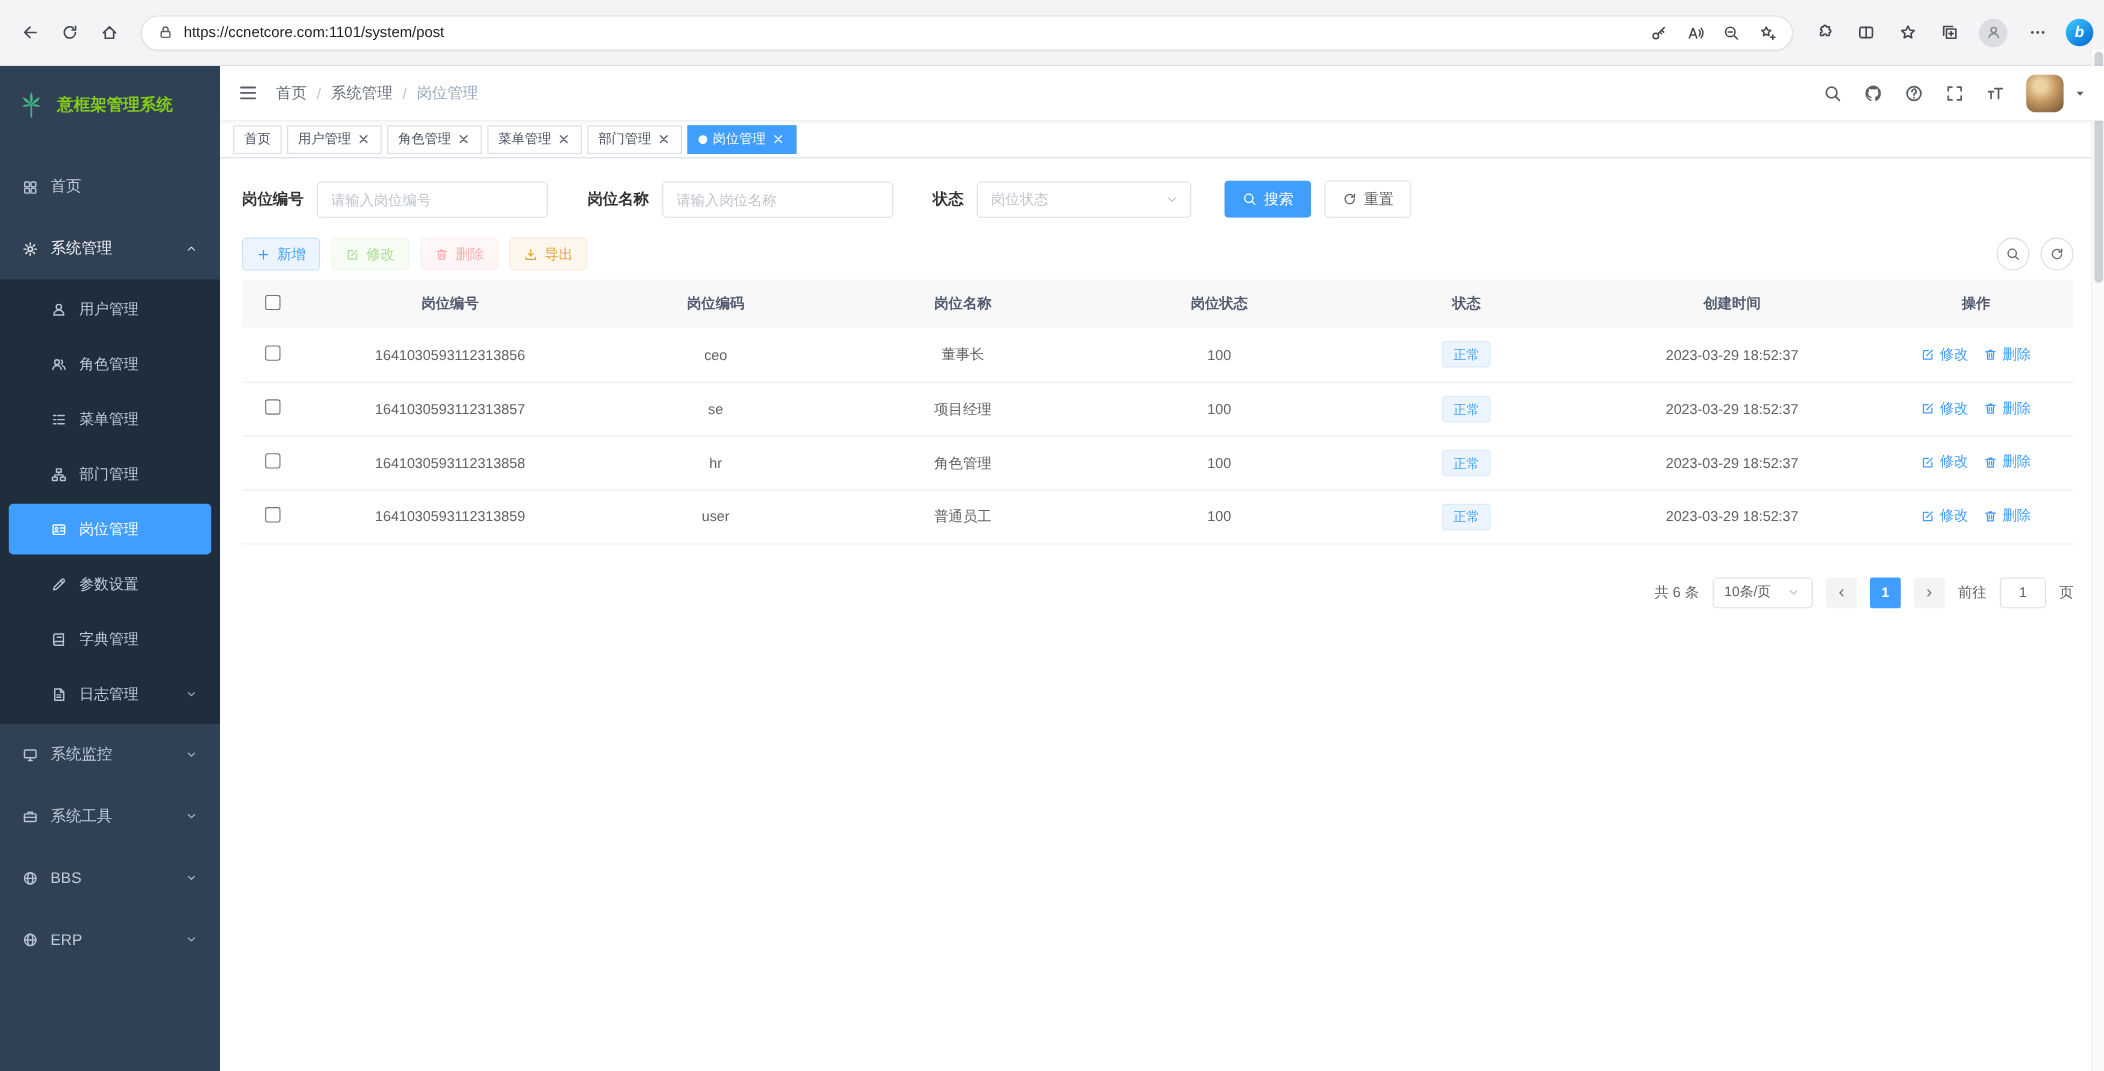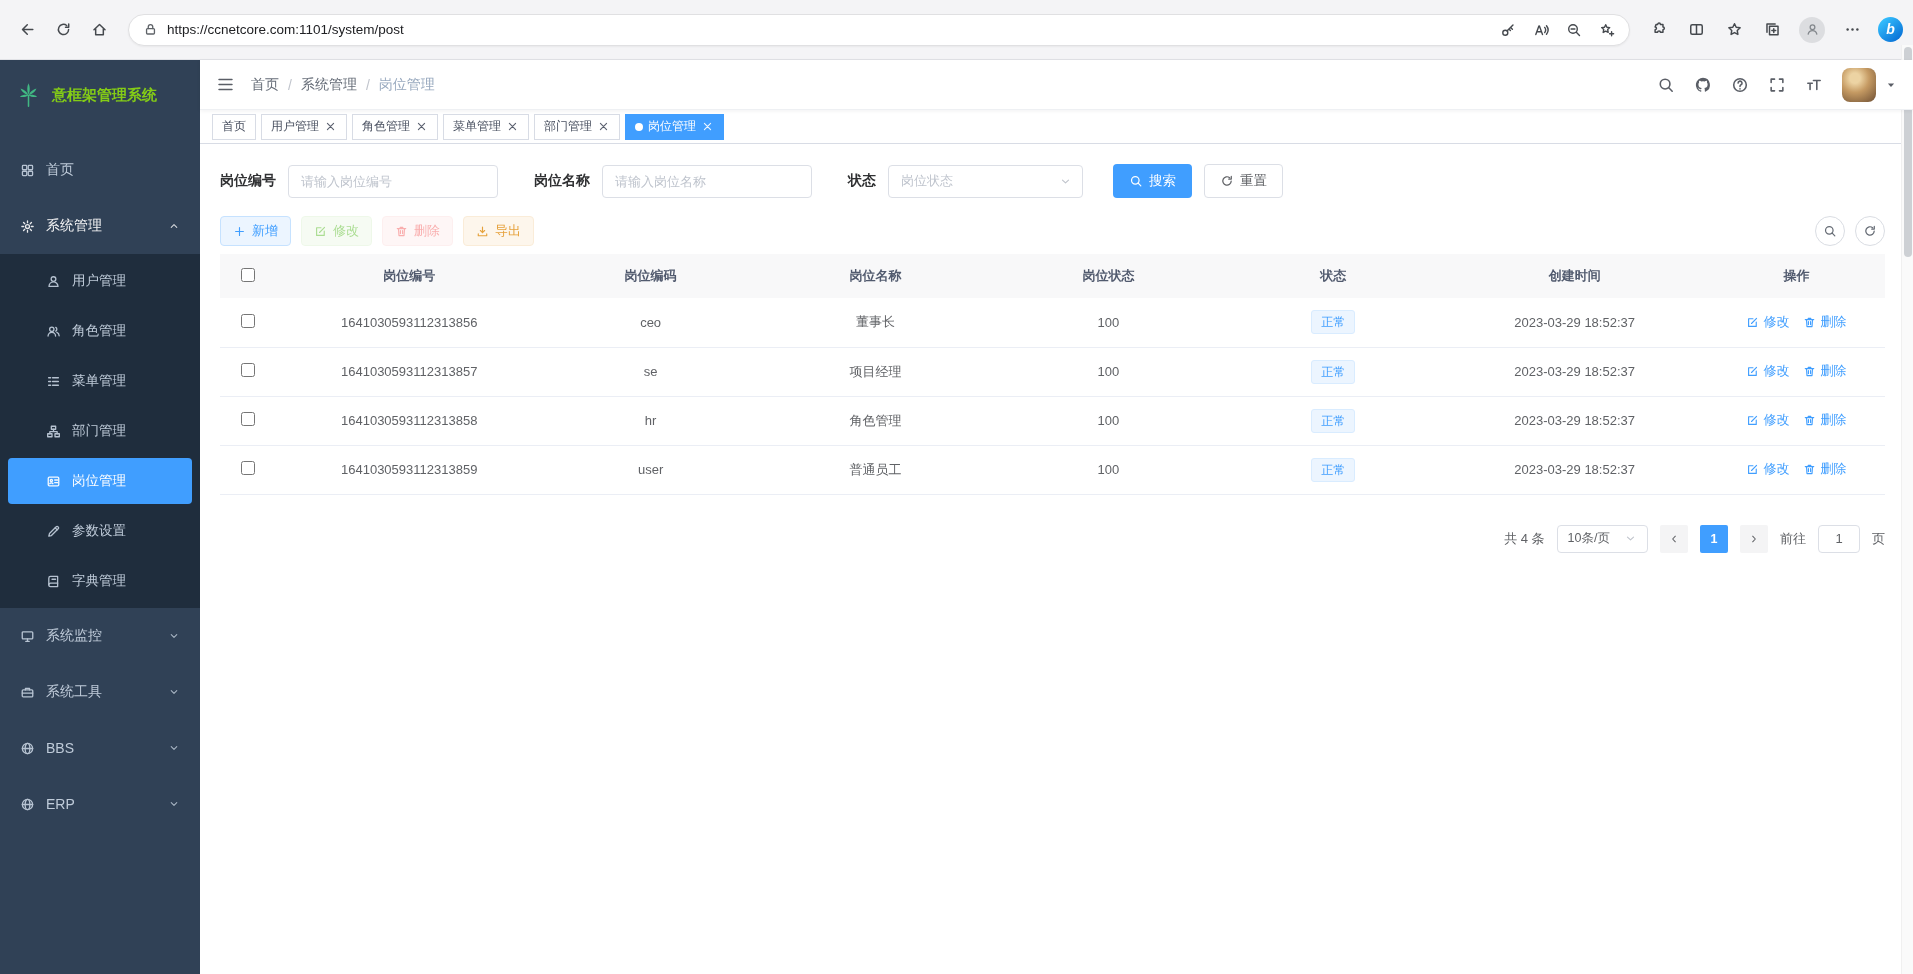"共 4 条" span { text: 4 -> 6 }
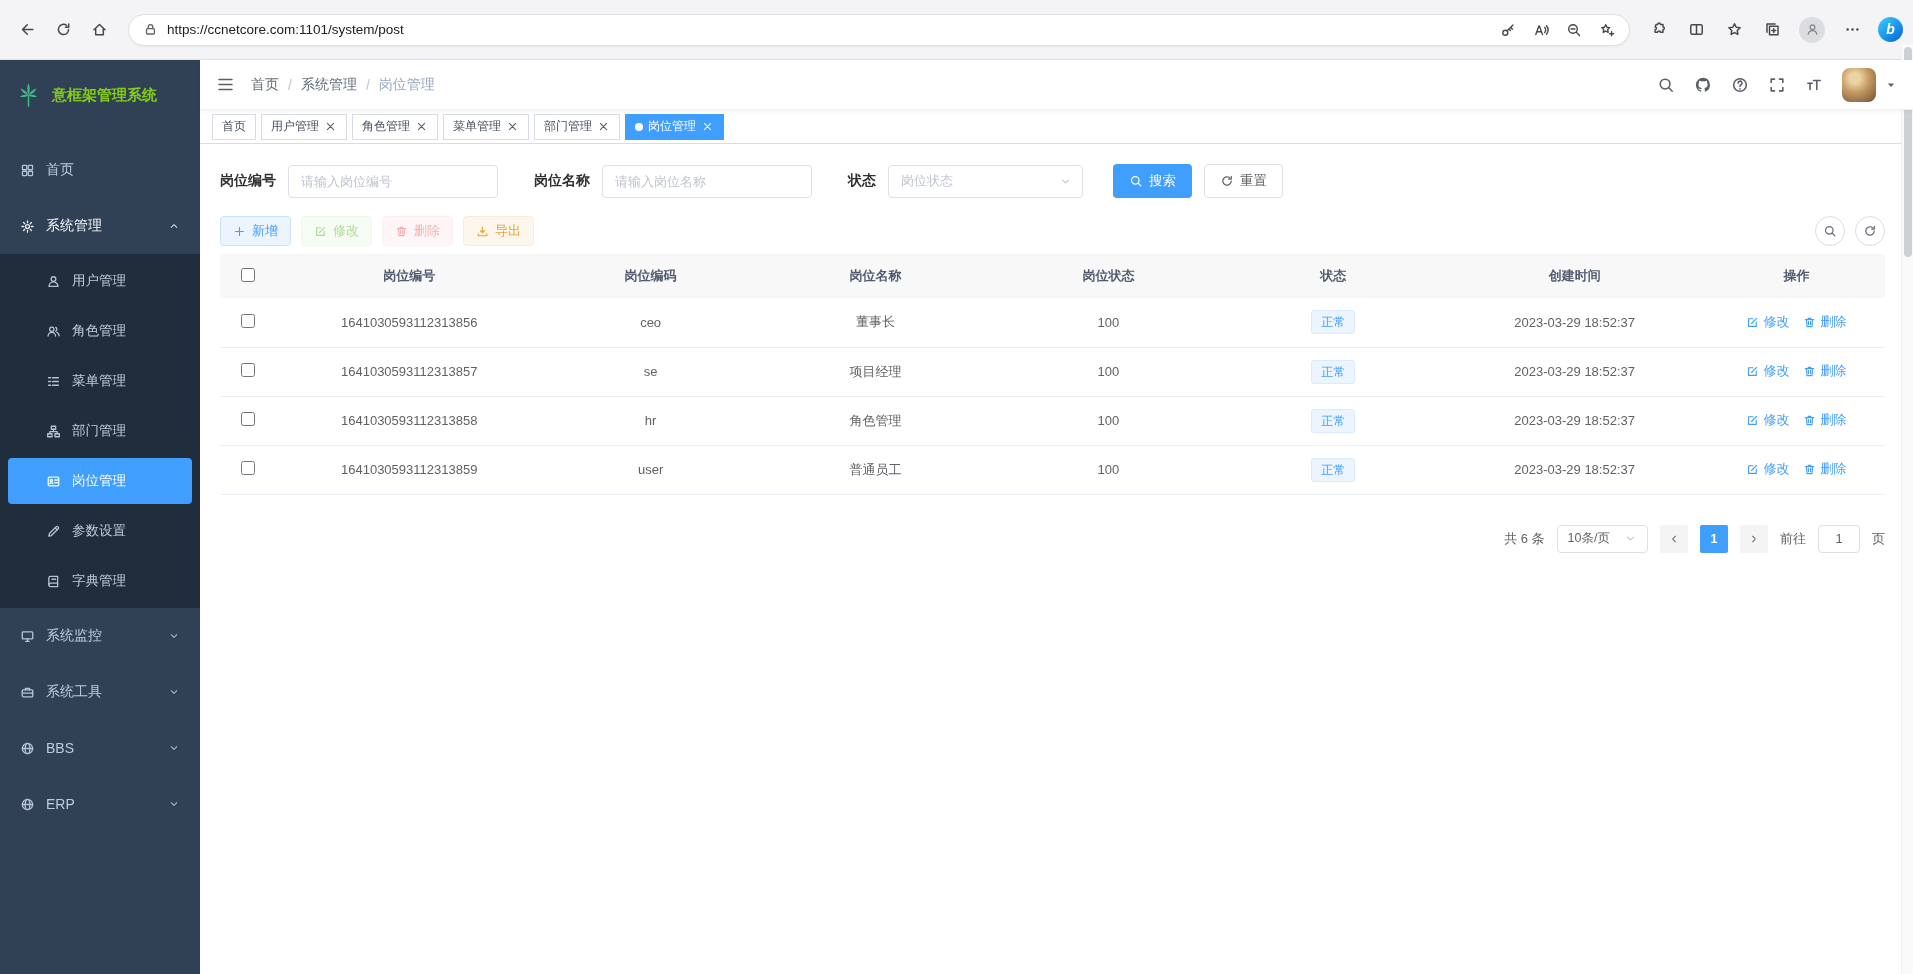"日志管理" div.m-item { html: none -> <div> <span> <svg> <path></path> <path></path> </svg> </span> <span>日志管理</span> <span> <svg> <path></path> </svg> </span> </div> }
